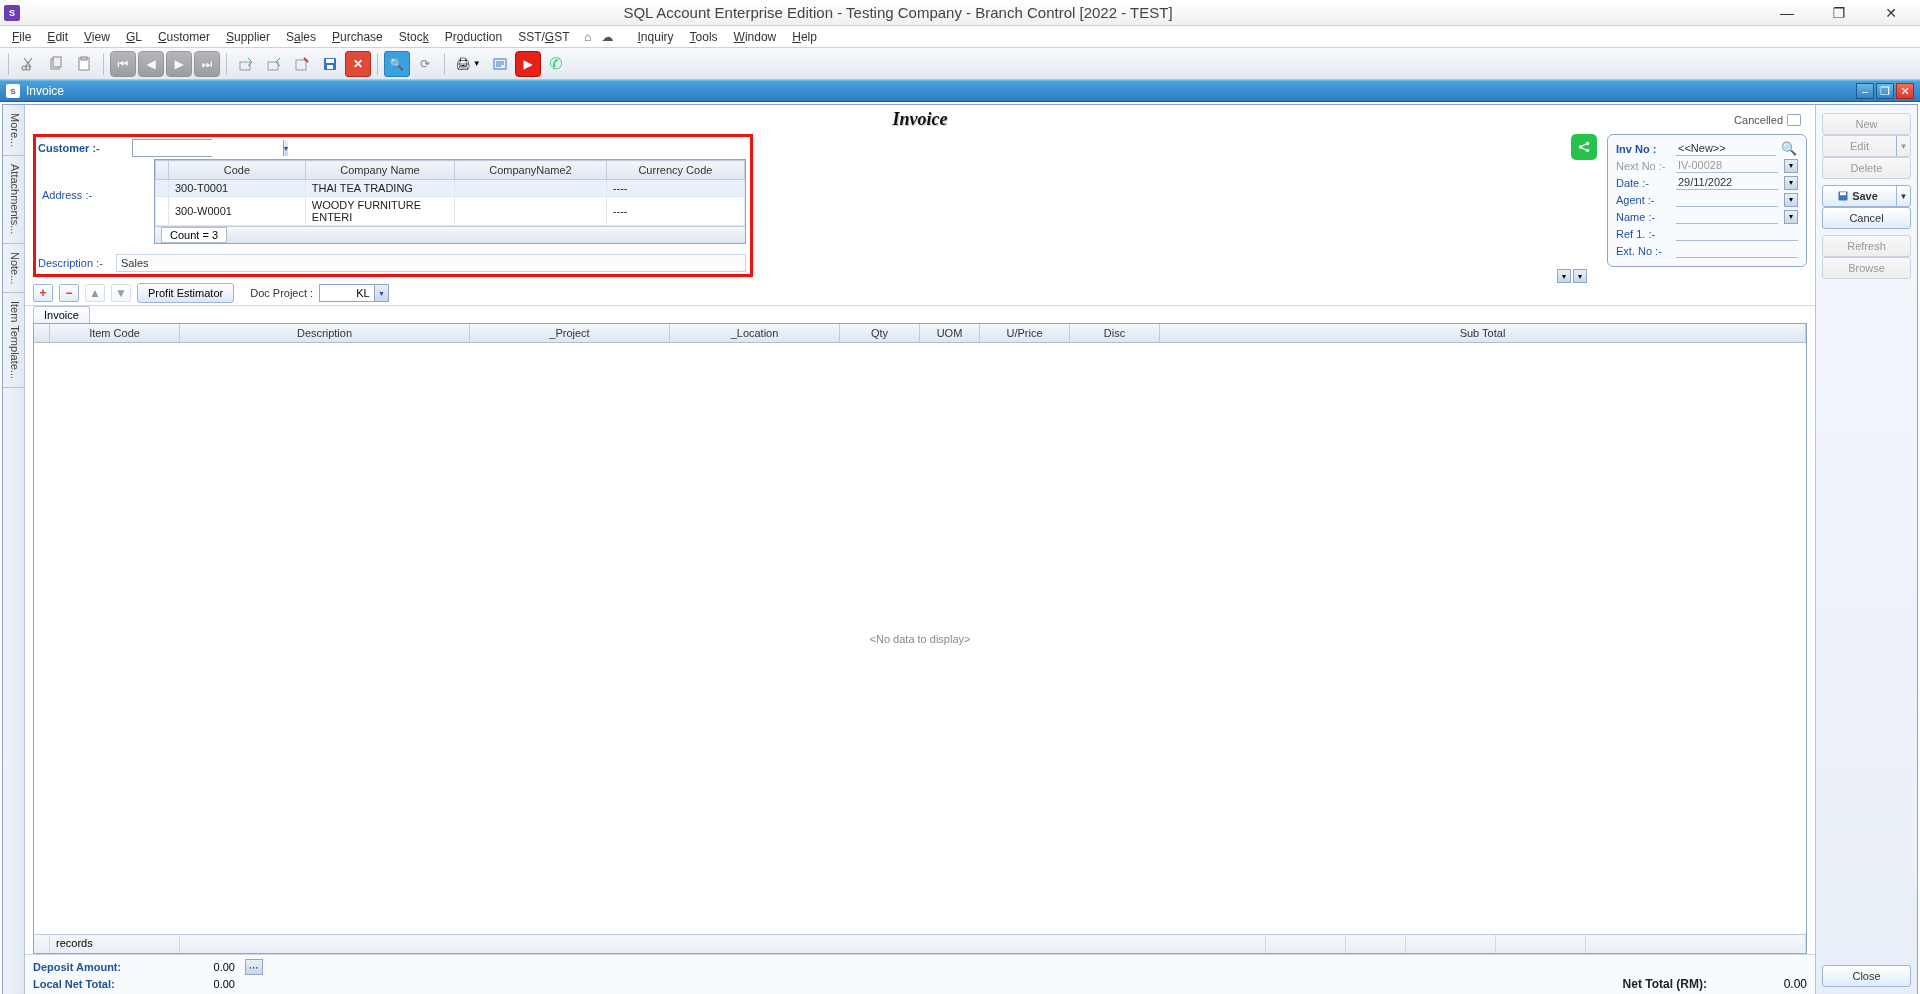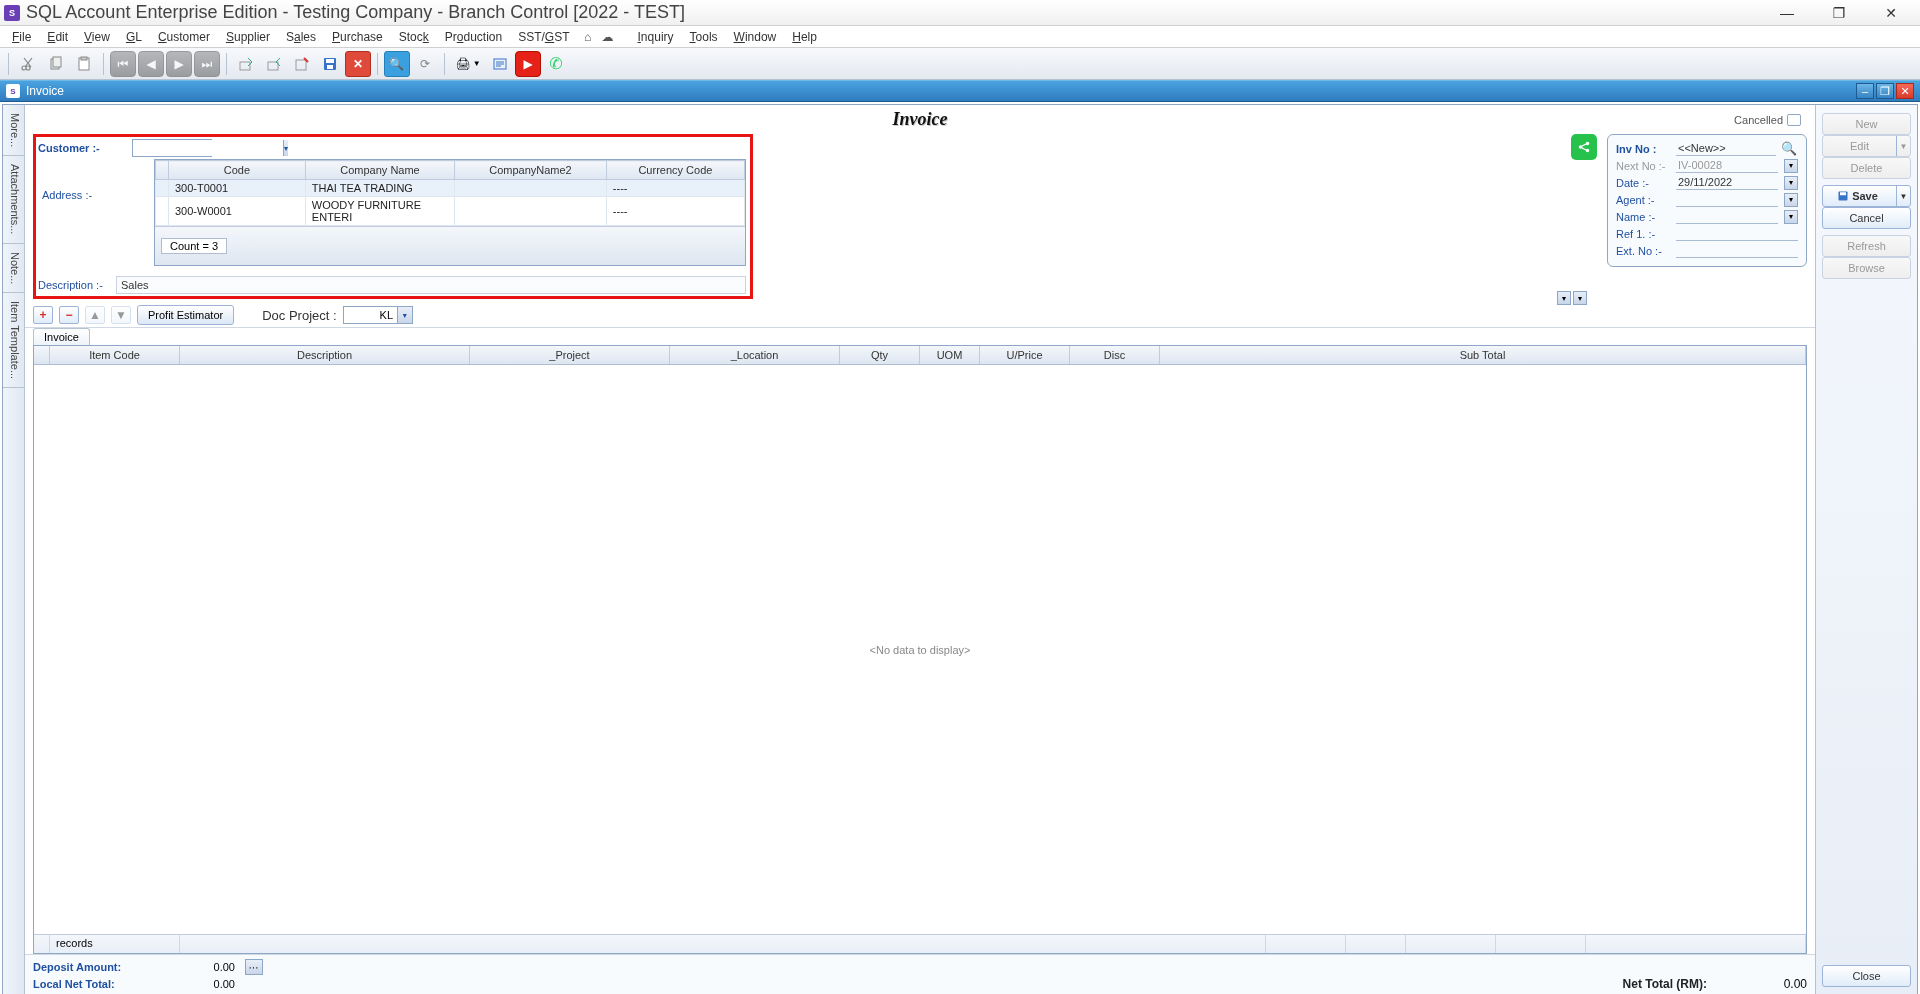"SQL Account Enterprise Edition -" .title-bar .title-text { font-size: 18px -> 15px; text-align: none -> center }
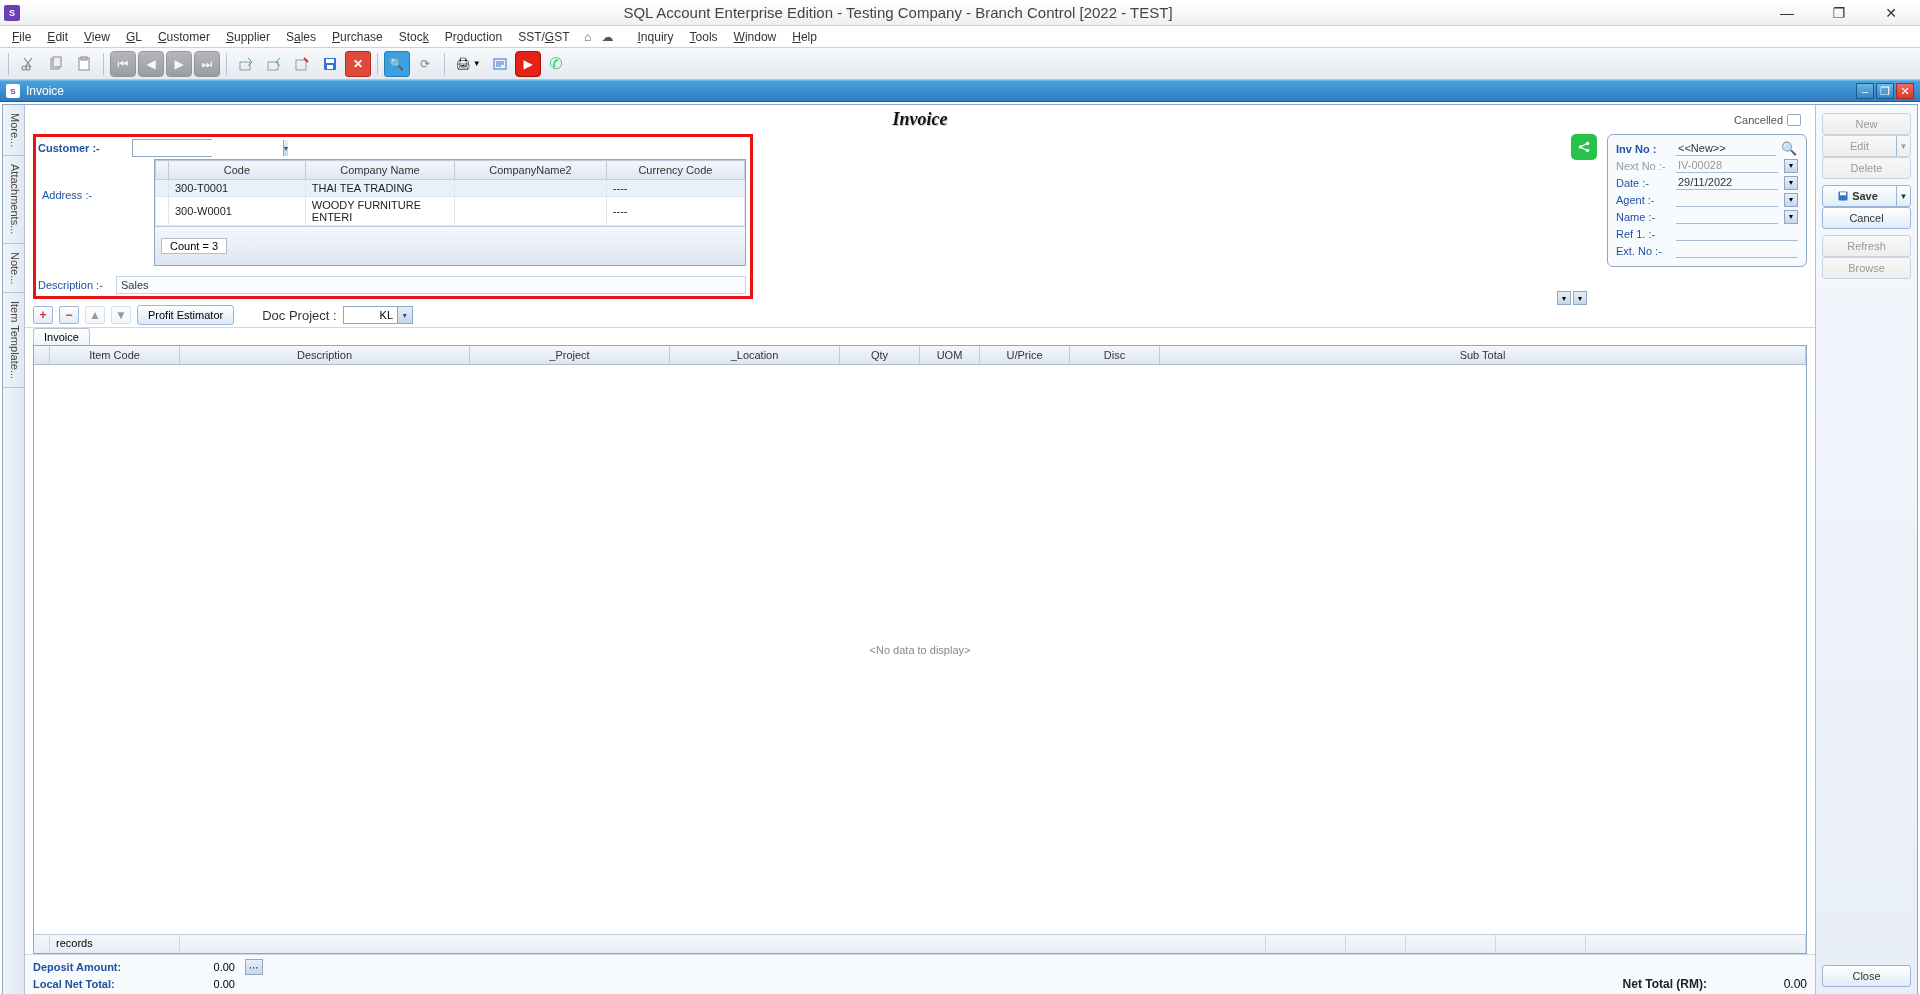"Count = 3" .dd-footer { padding: 11px 6px -> 0 6px }
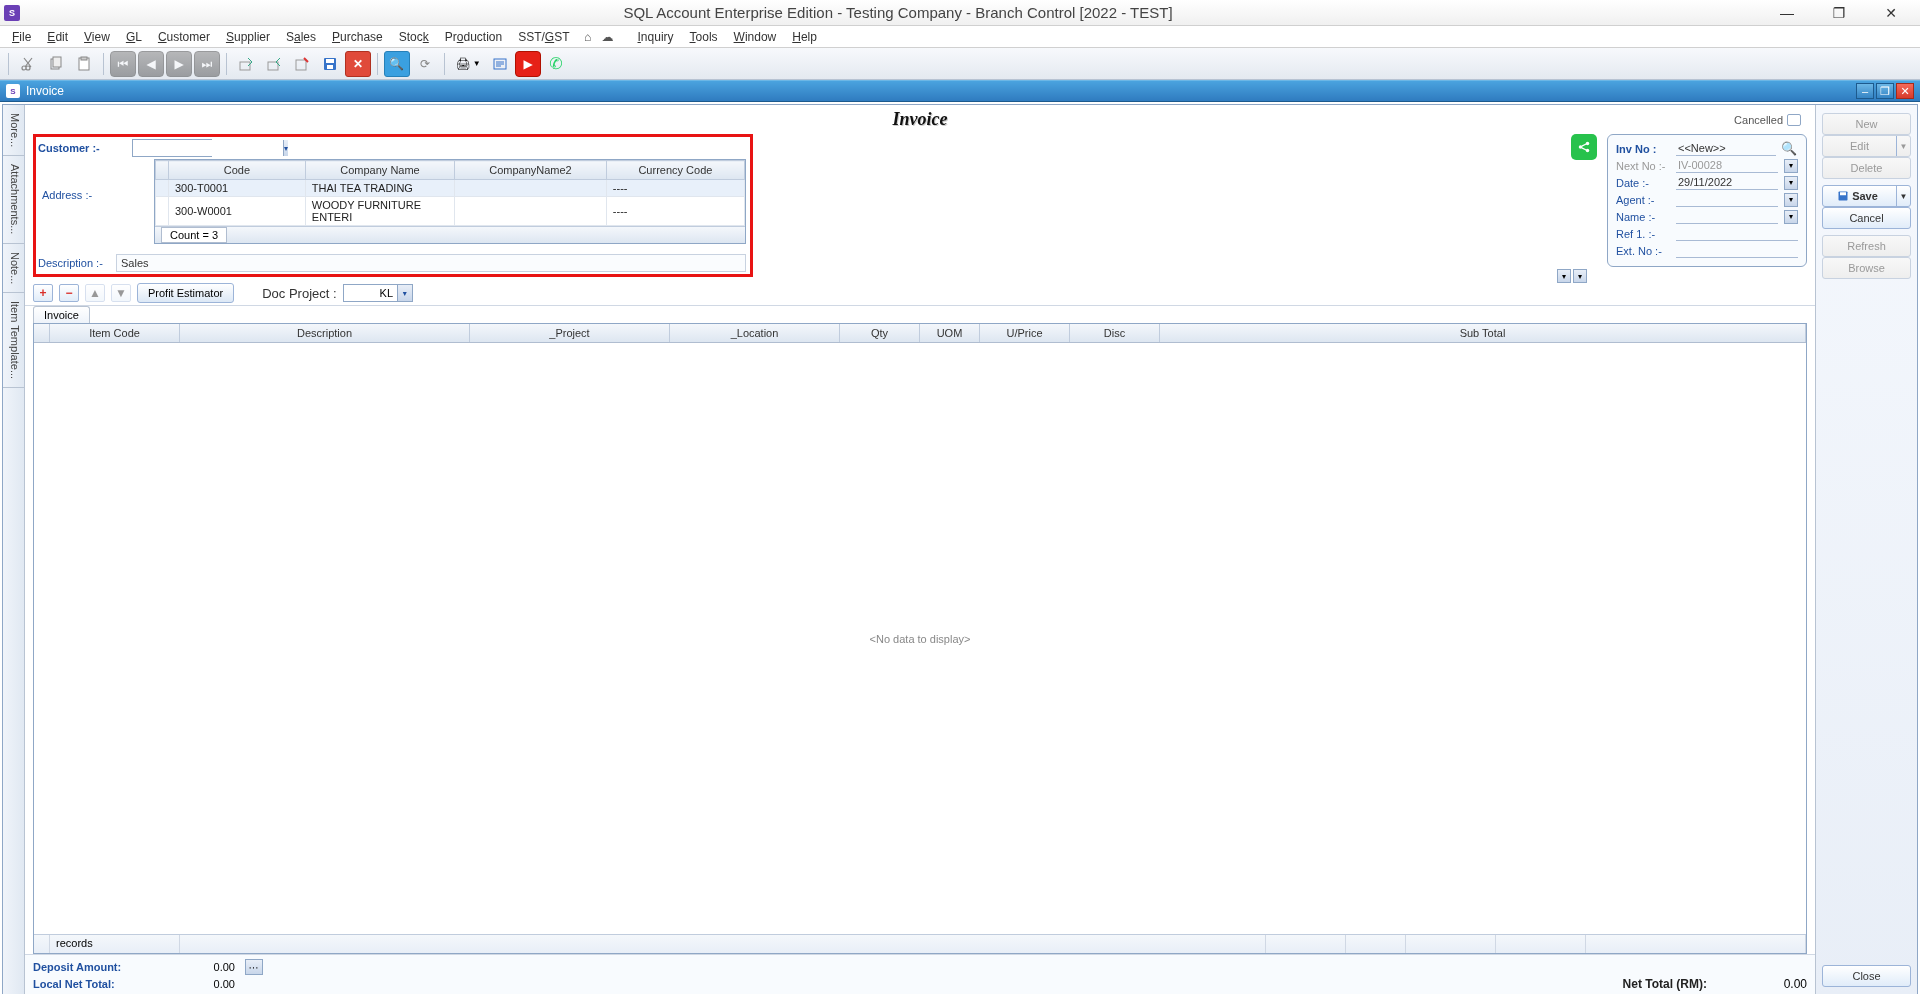"Doc Project :" .proj-lbl { font-size: 13px -> 11px; margin-left: 22px -> 10px }
